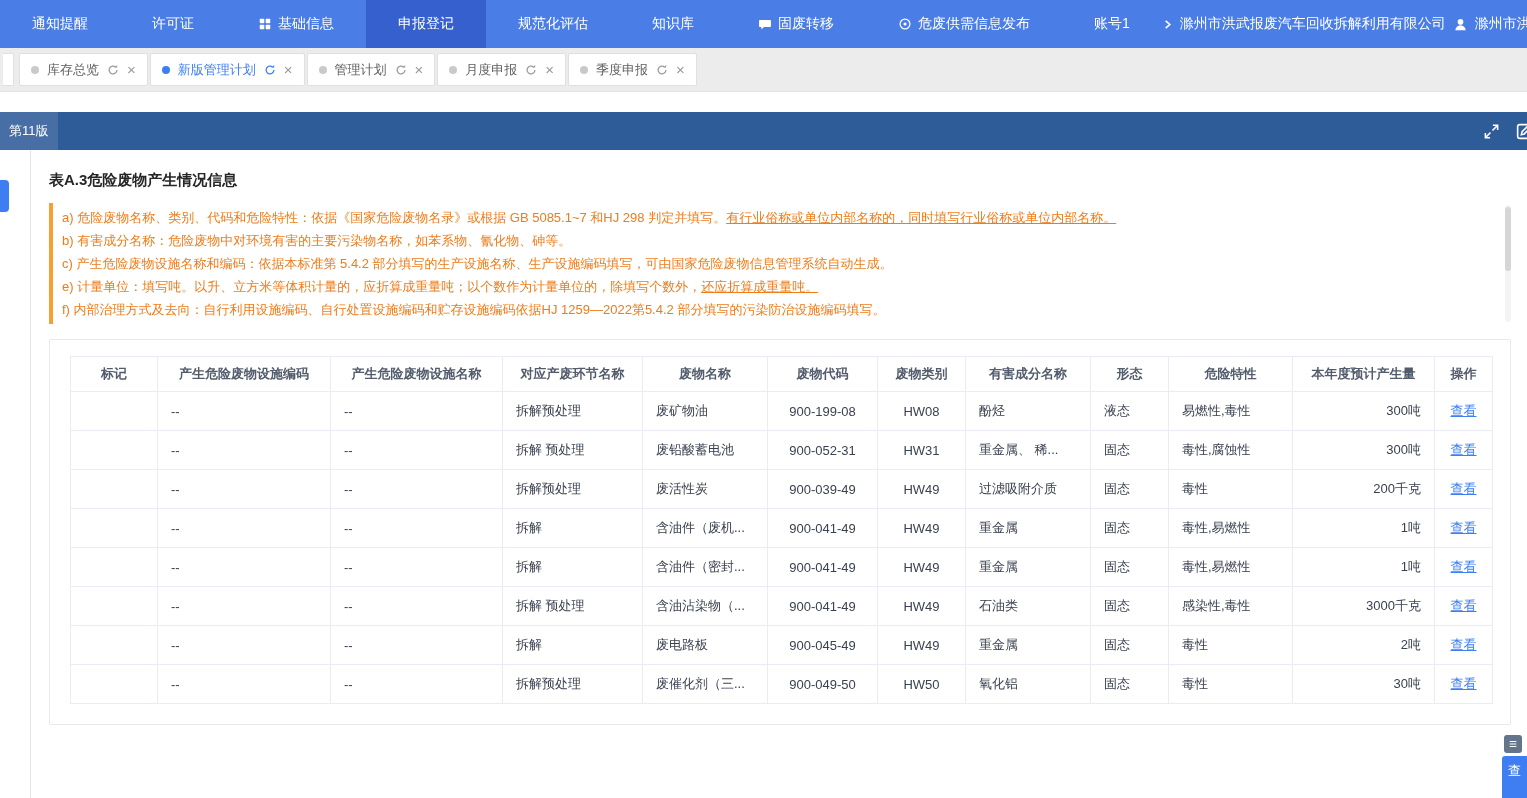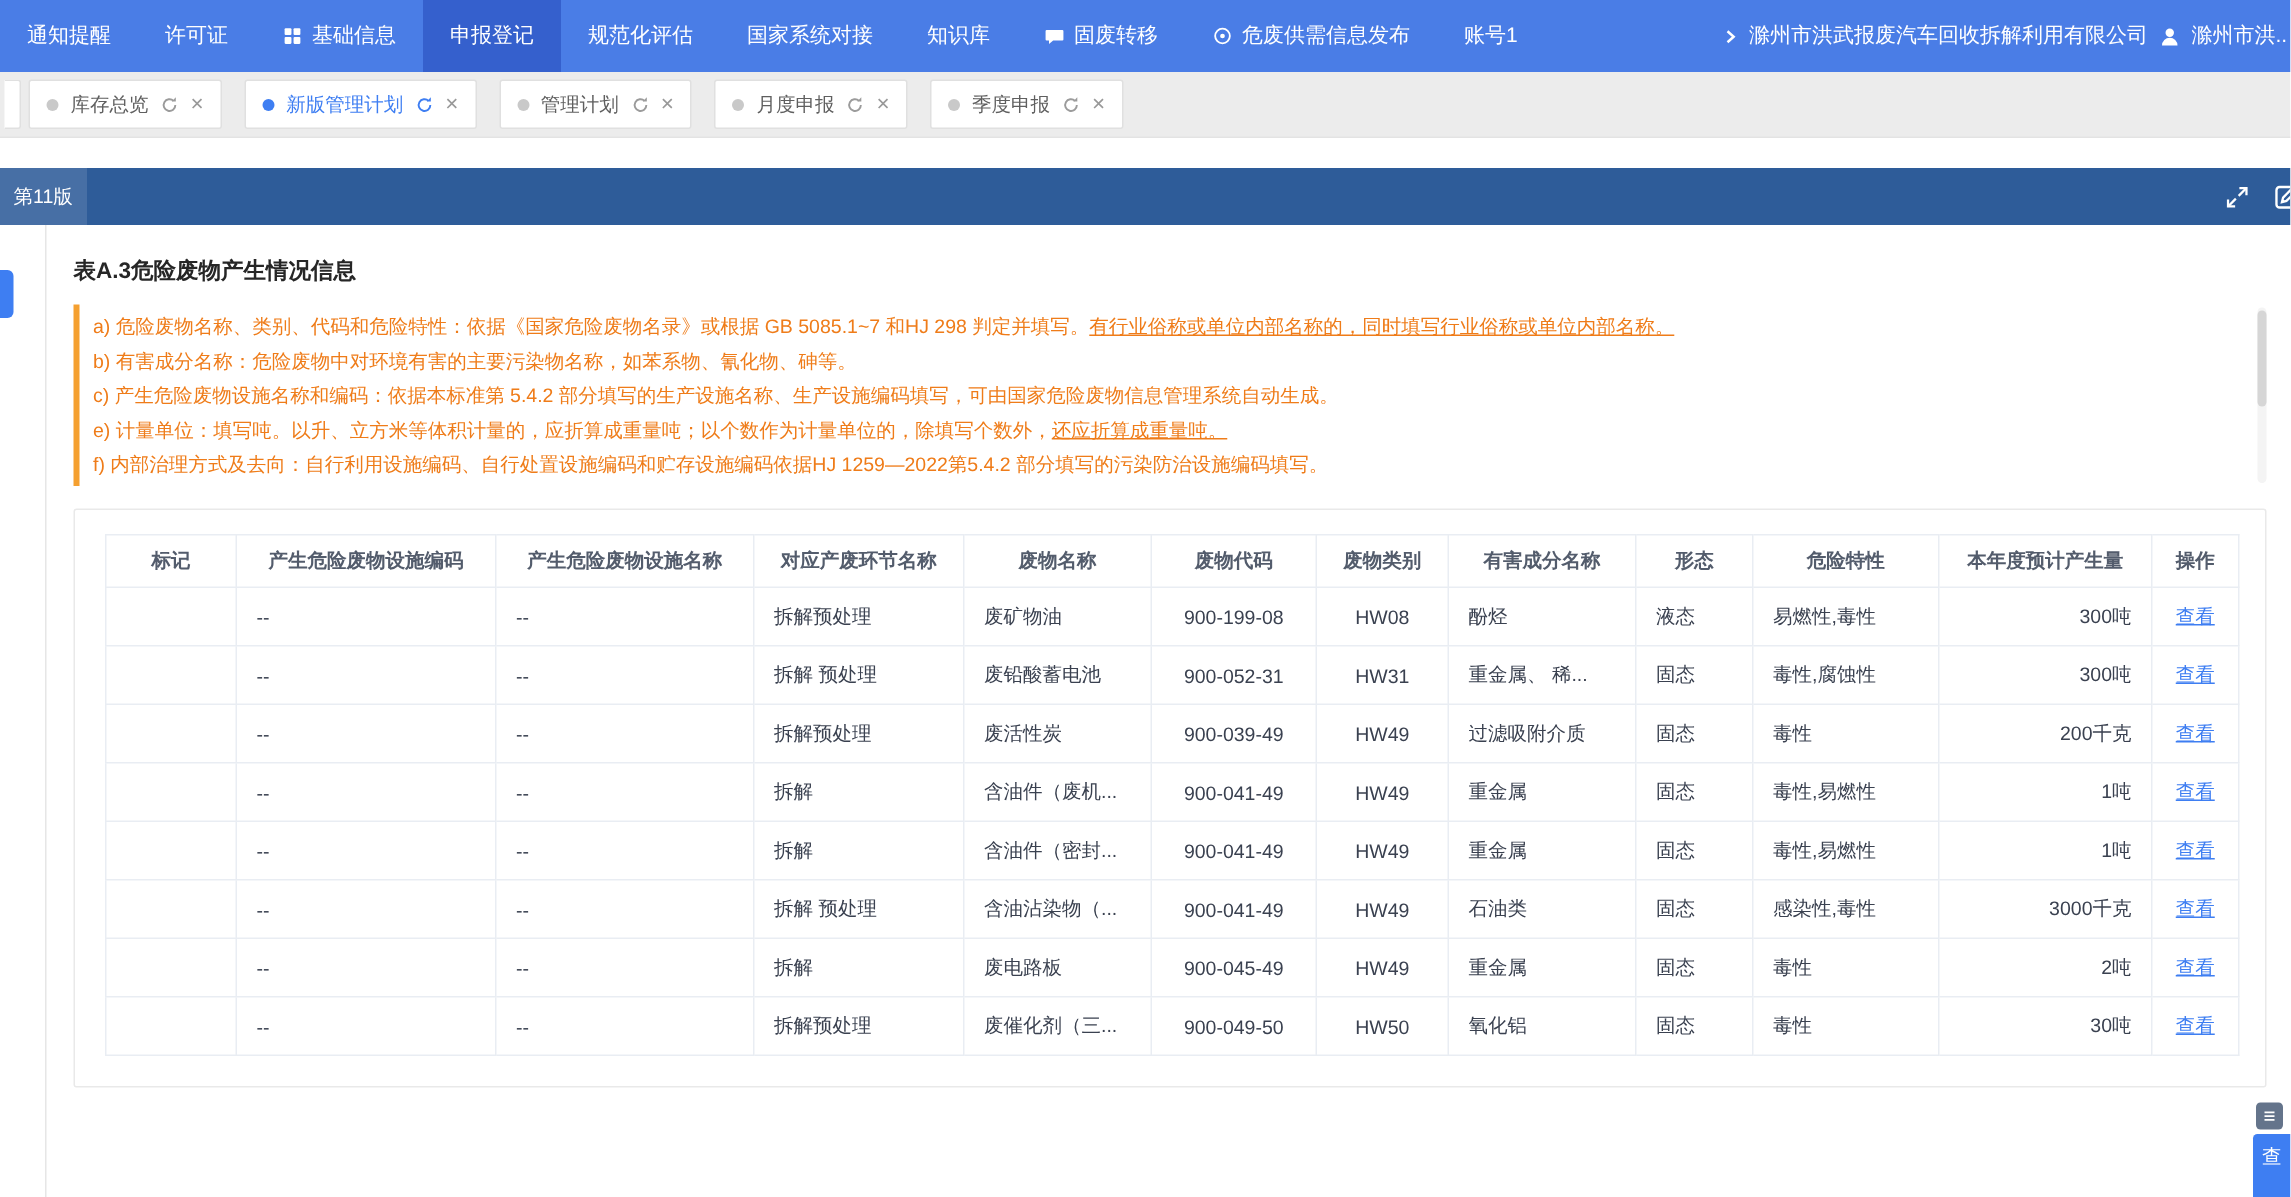"通知提醒" .nav-item { padding: 0 18px -> 0 32px }
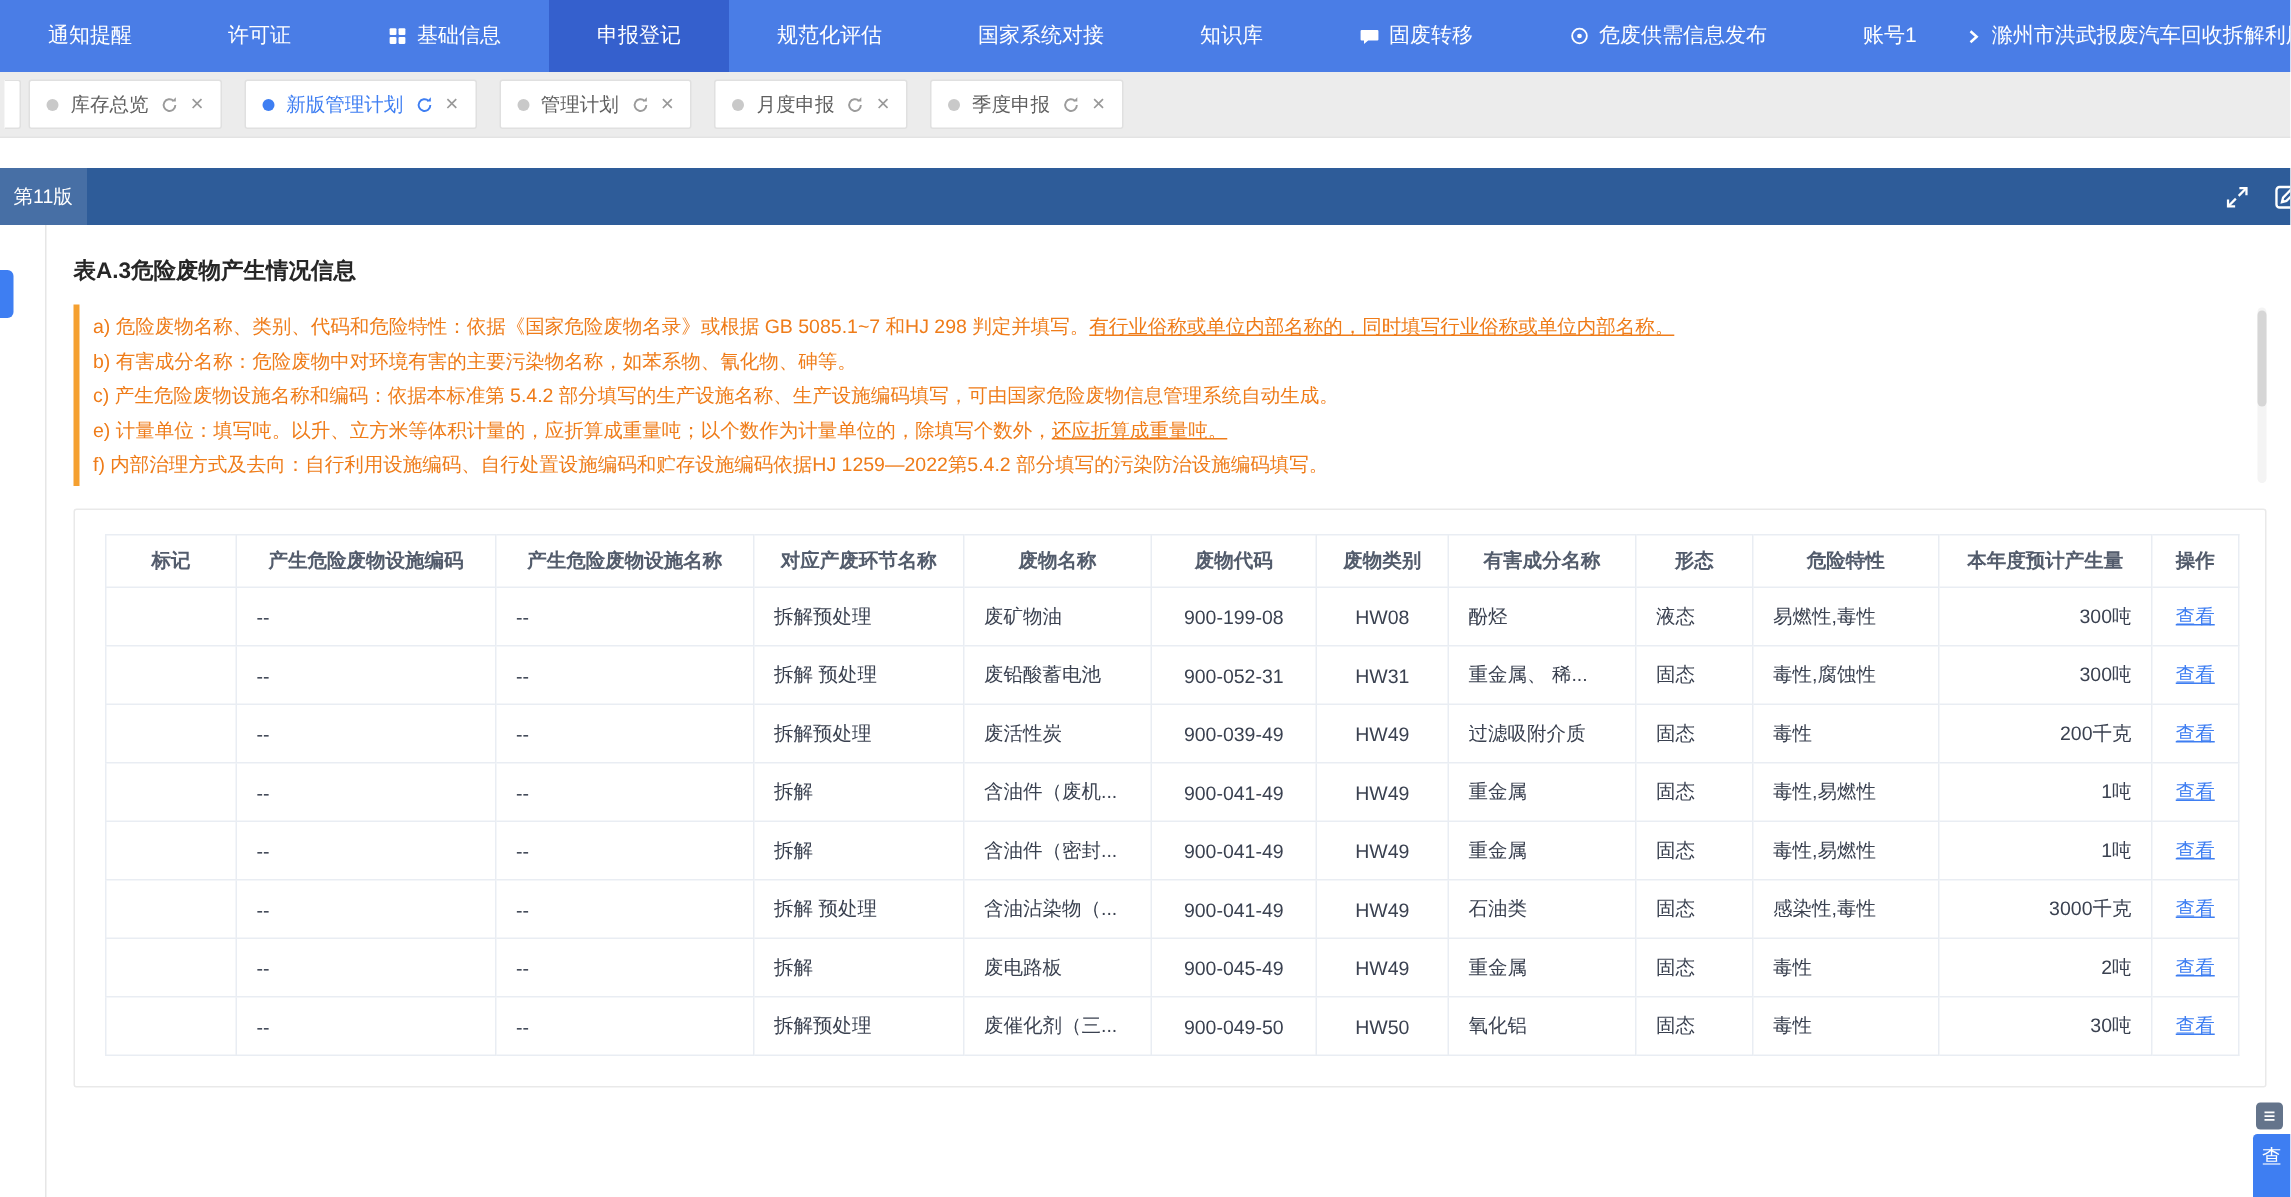"国家系统对接" div.nav-item { html: <div> <span>国家系统对接</span> </div> -> none }
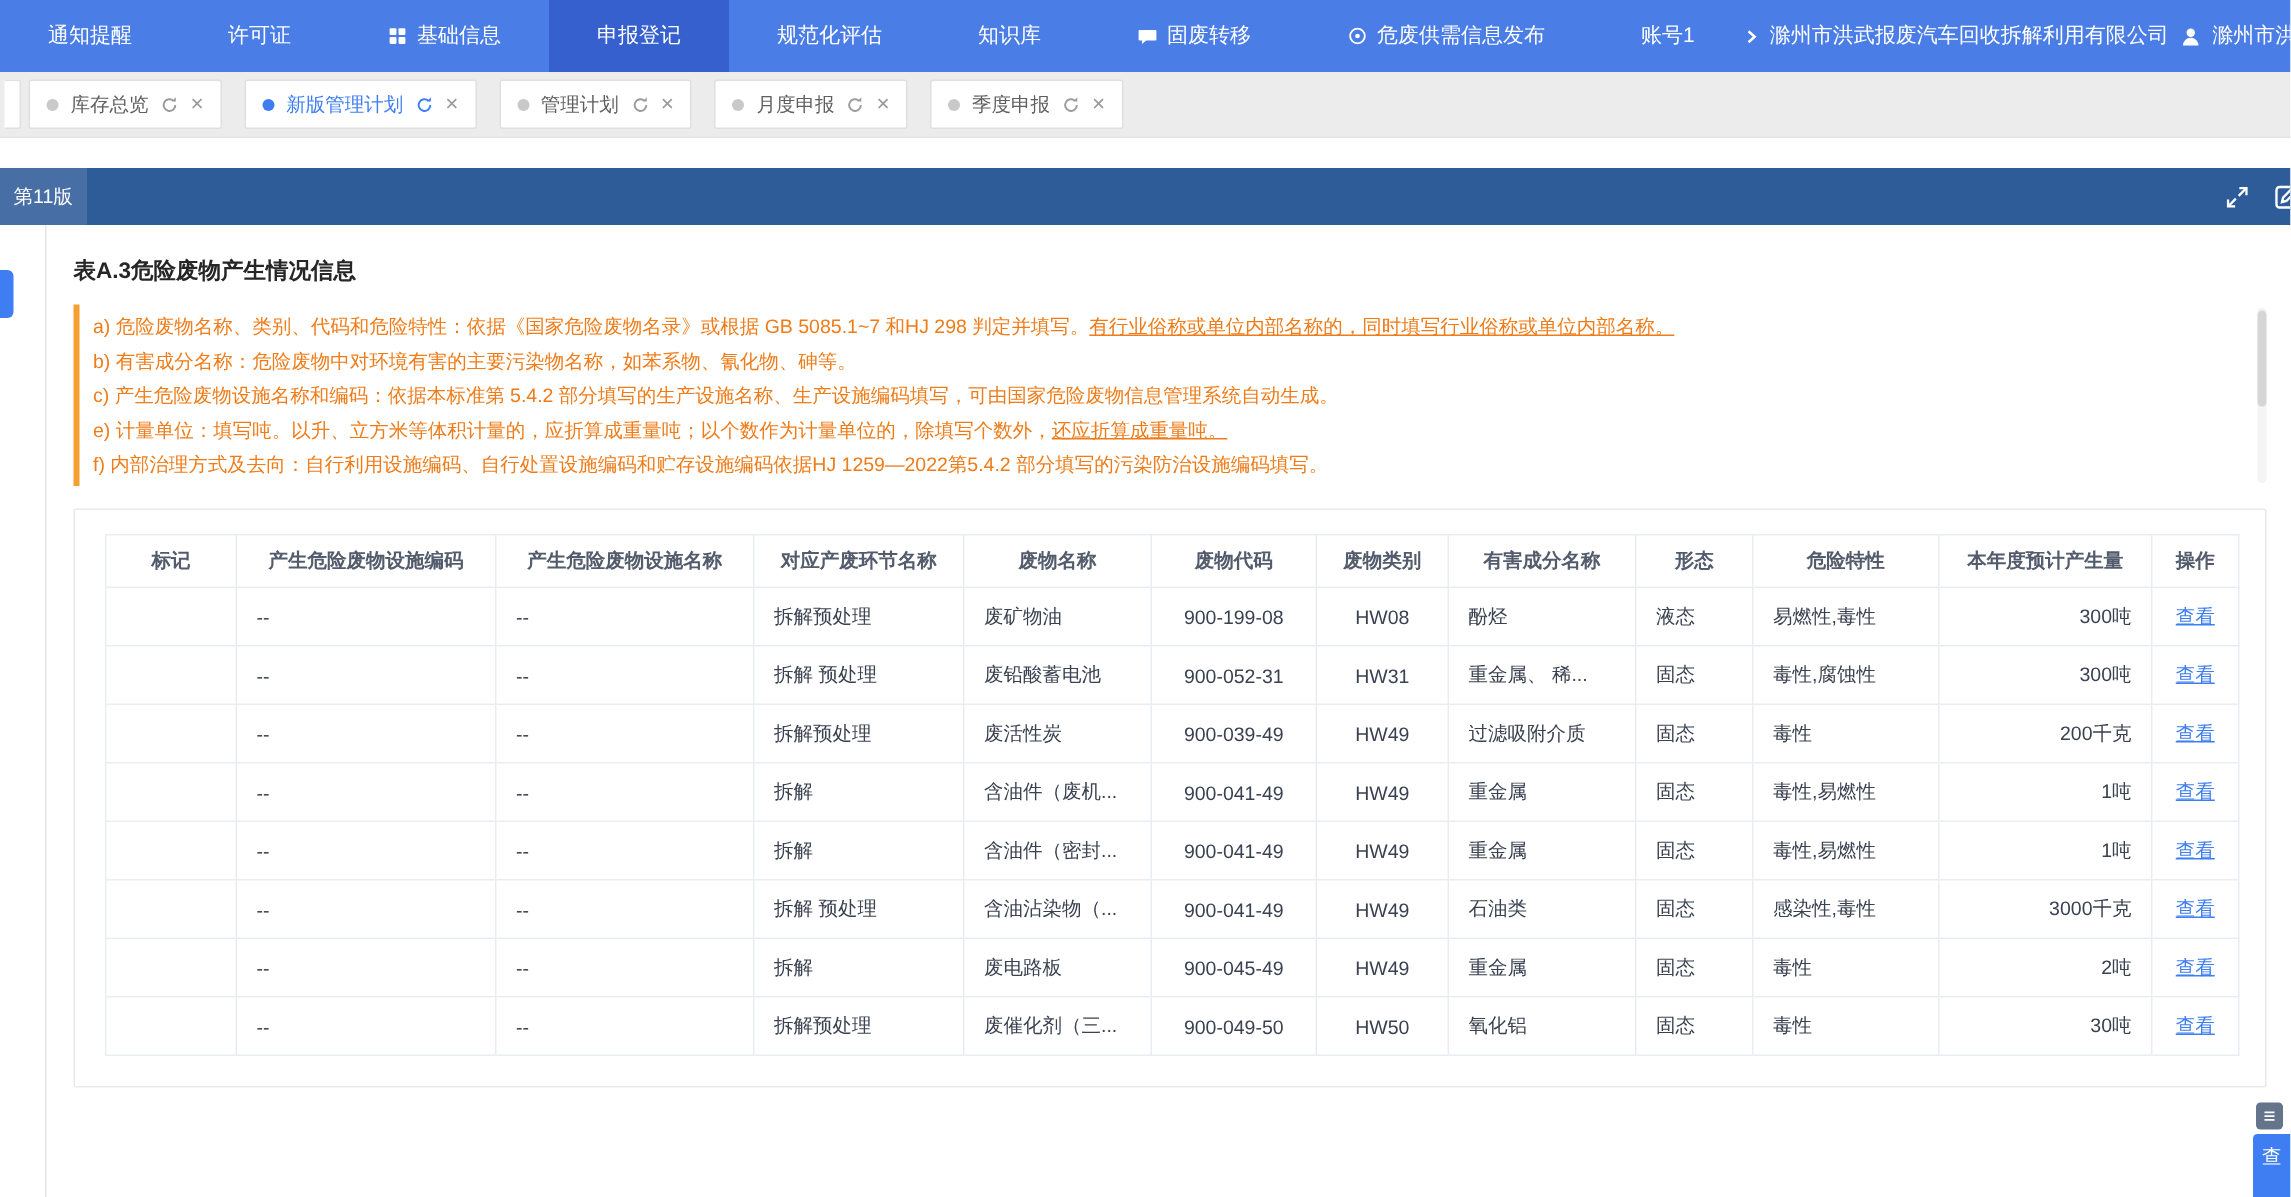"库存总览" div { gap: 15px -> 2px }
